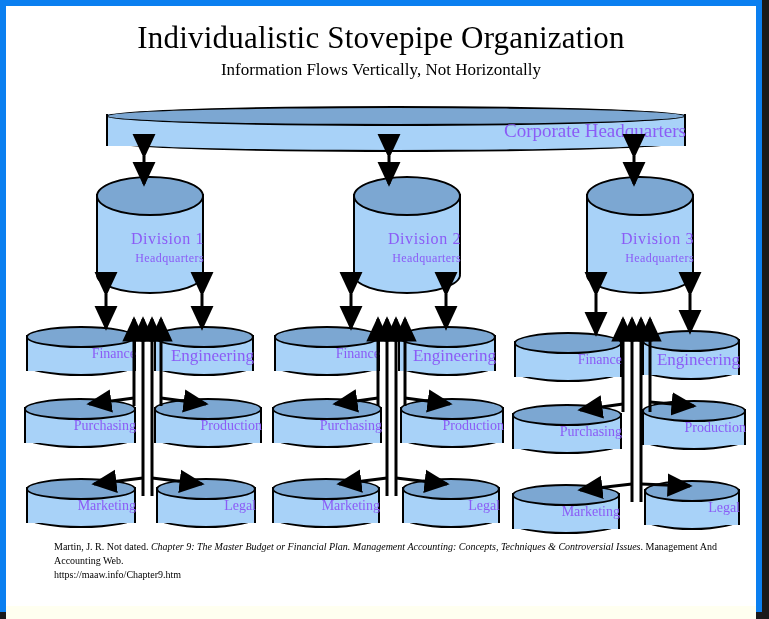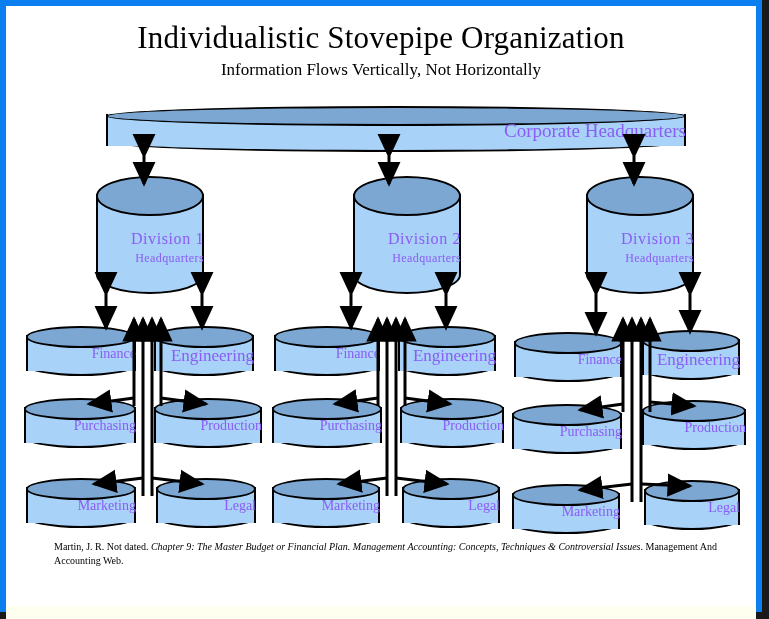"https://maaw.info/Chapter9.htm" span { html: none -> <span>https://maaw.info/Chapter9.htm</span> }
